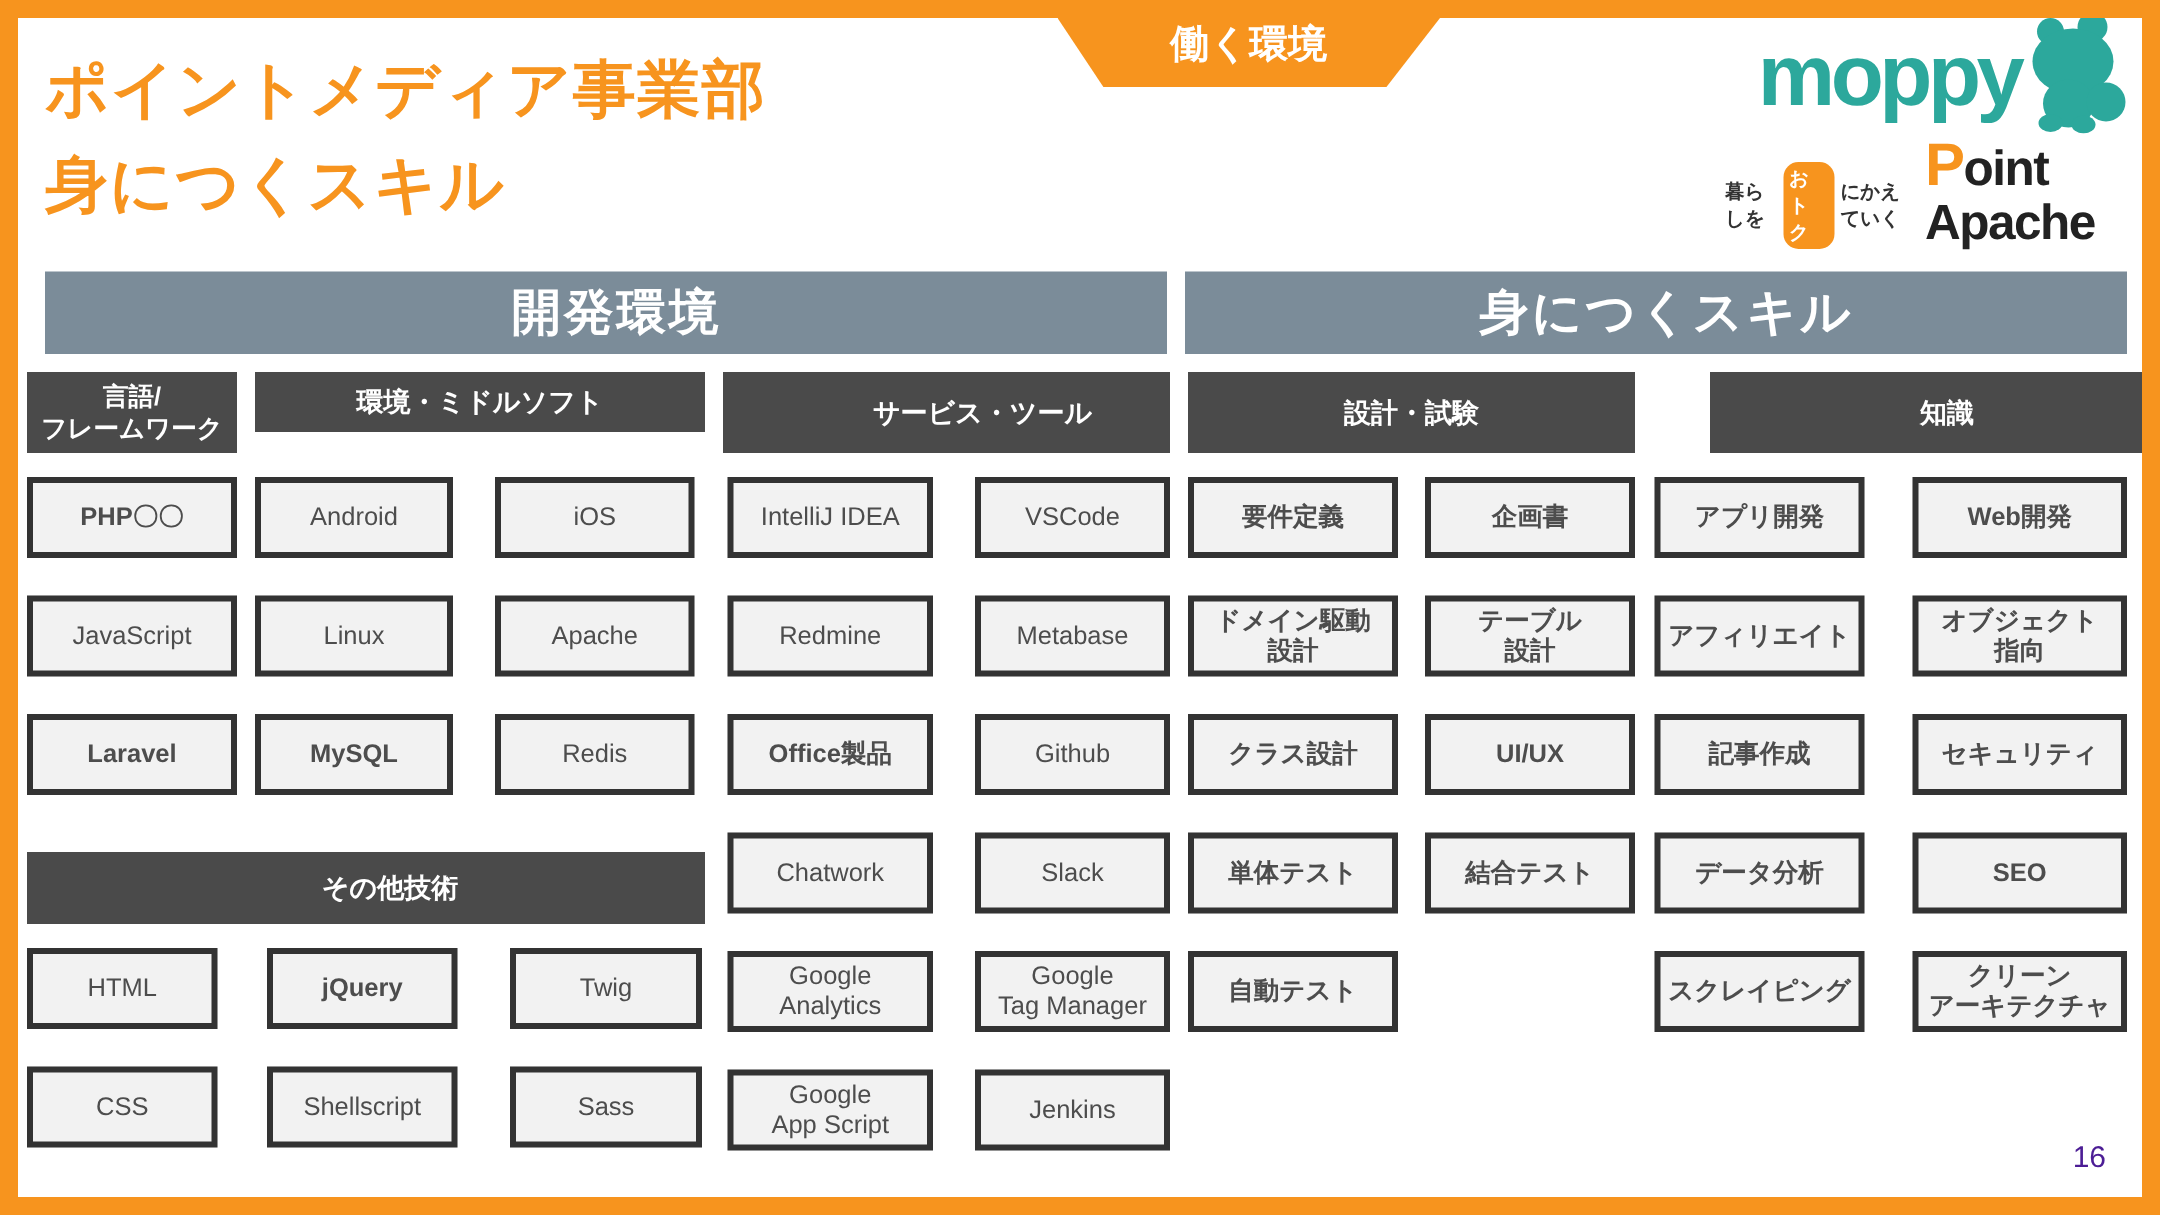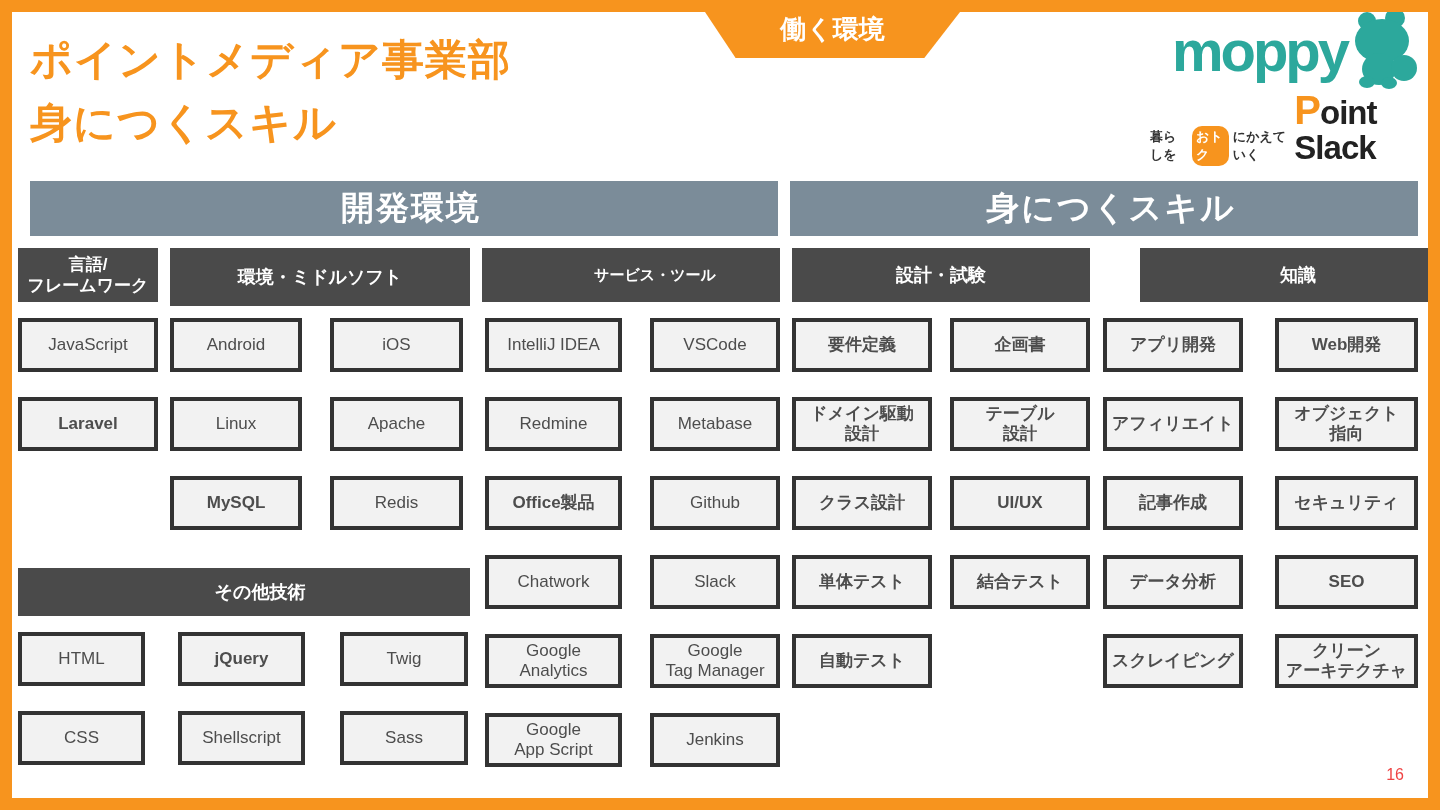"oint Slack" span { text: Slack -> Apache }
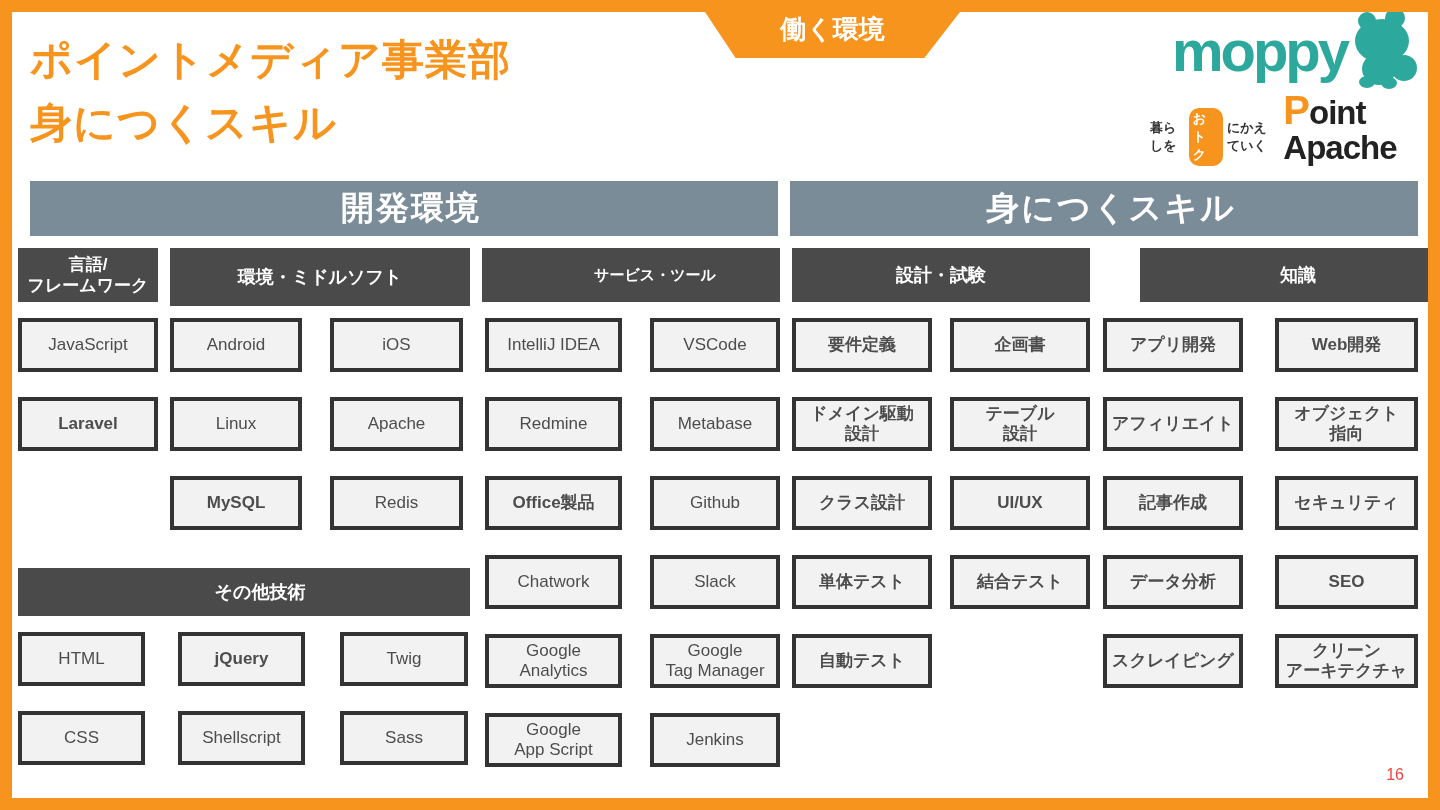"環境・ミドルソフト" #sub-env { height: 58px -> 40px }
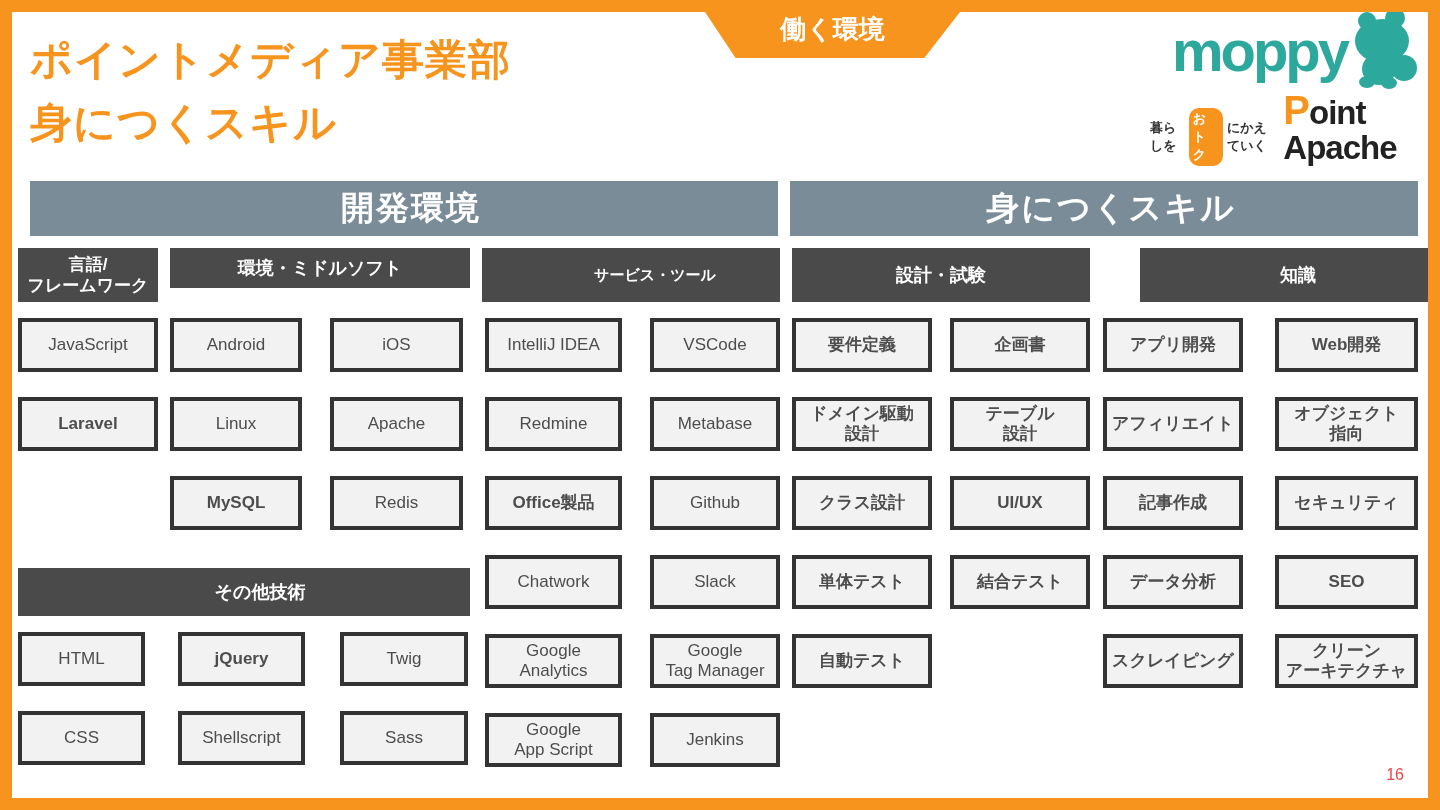"サービス・ツール" #sub-svc { font-size: 15px -> 18px }
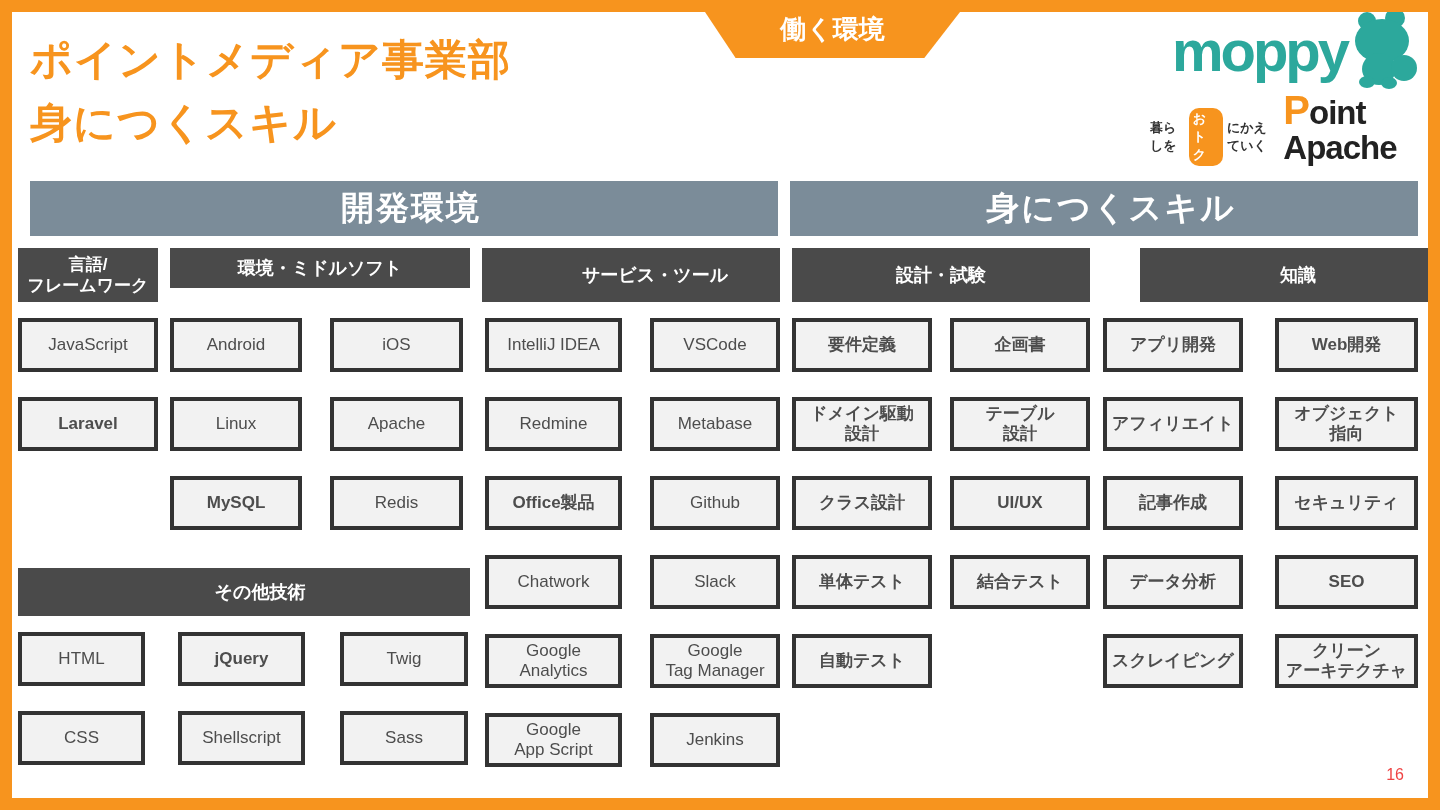"PHP〇〇" div.box { html: none -> <div>PHP〇〇</div> }
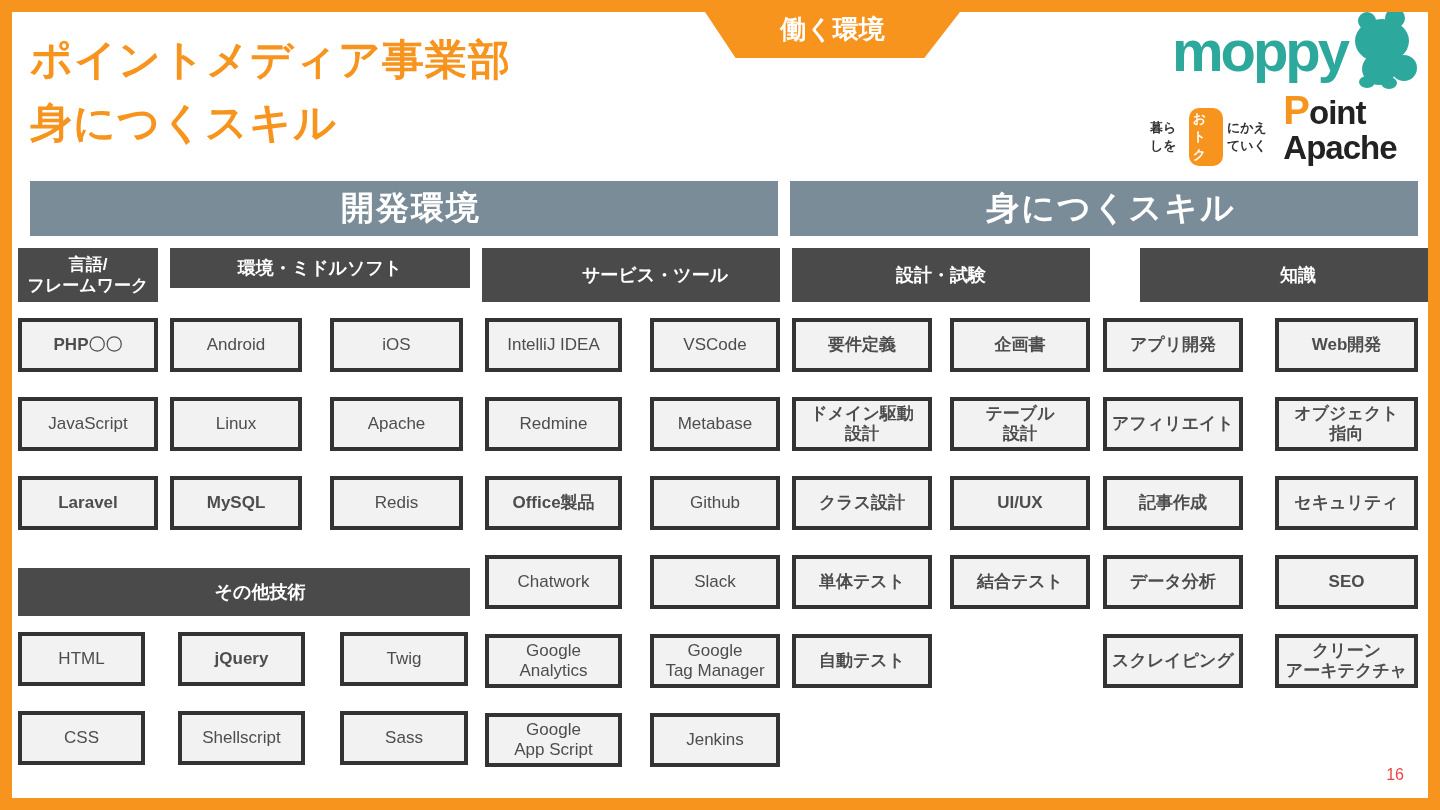"16" .page-number { color: #ef4444 -> #4c1d95; font-size: 16px -> 20px }
